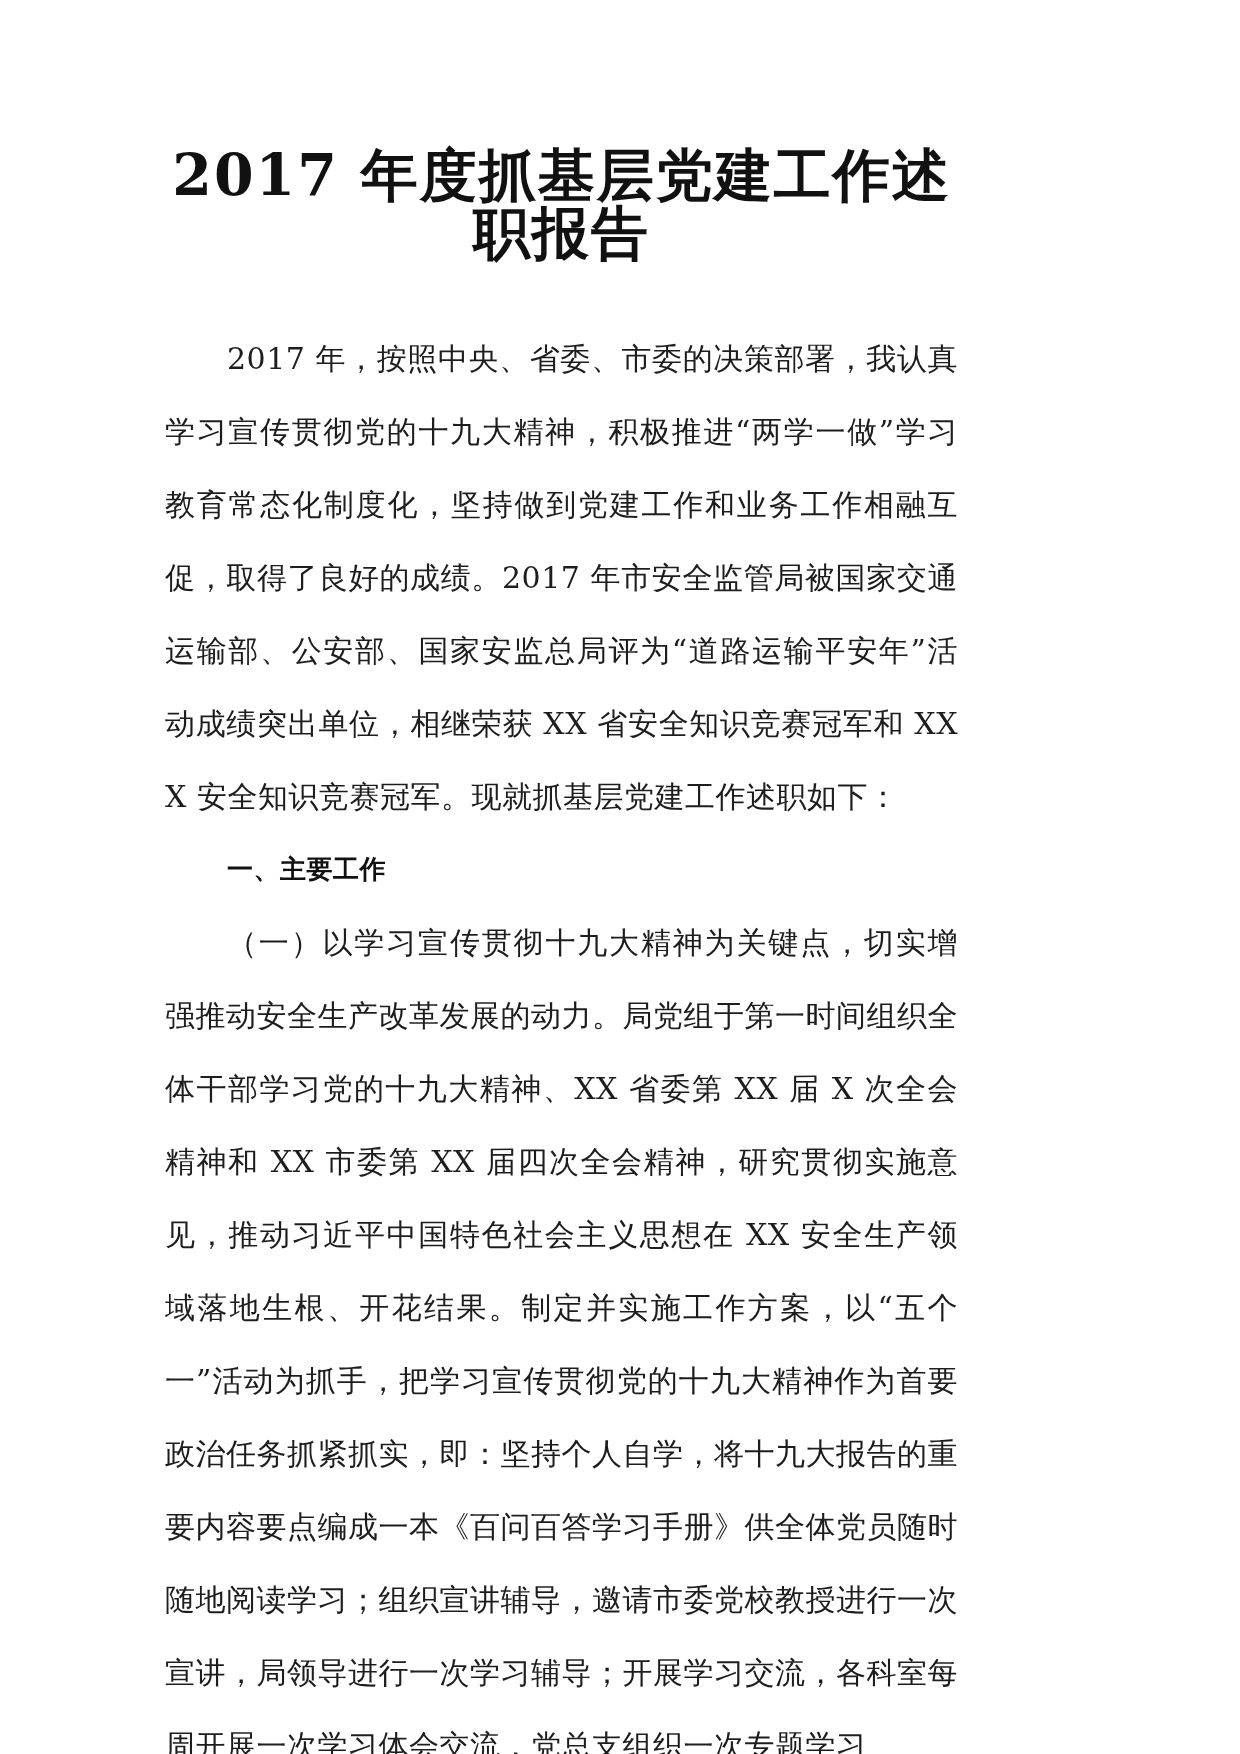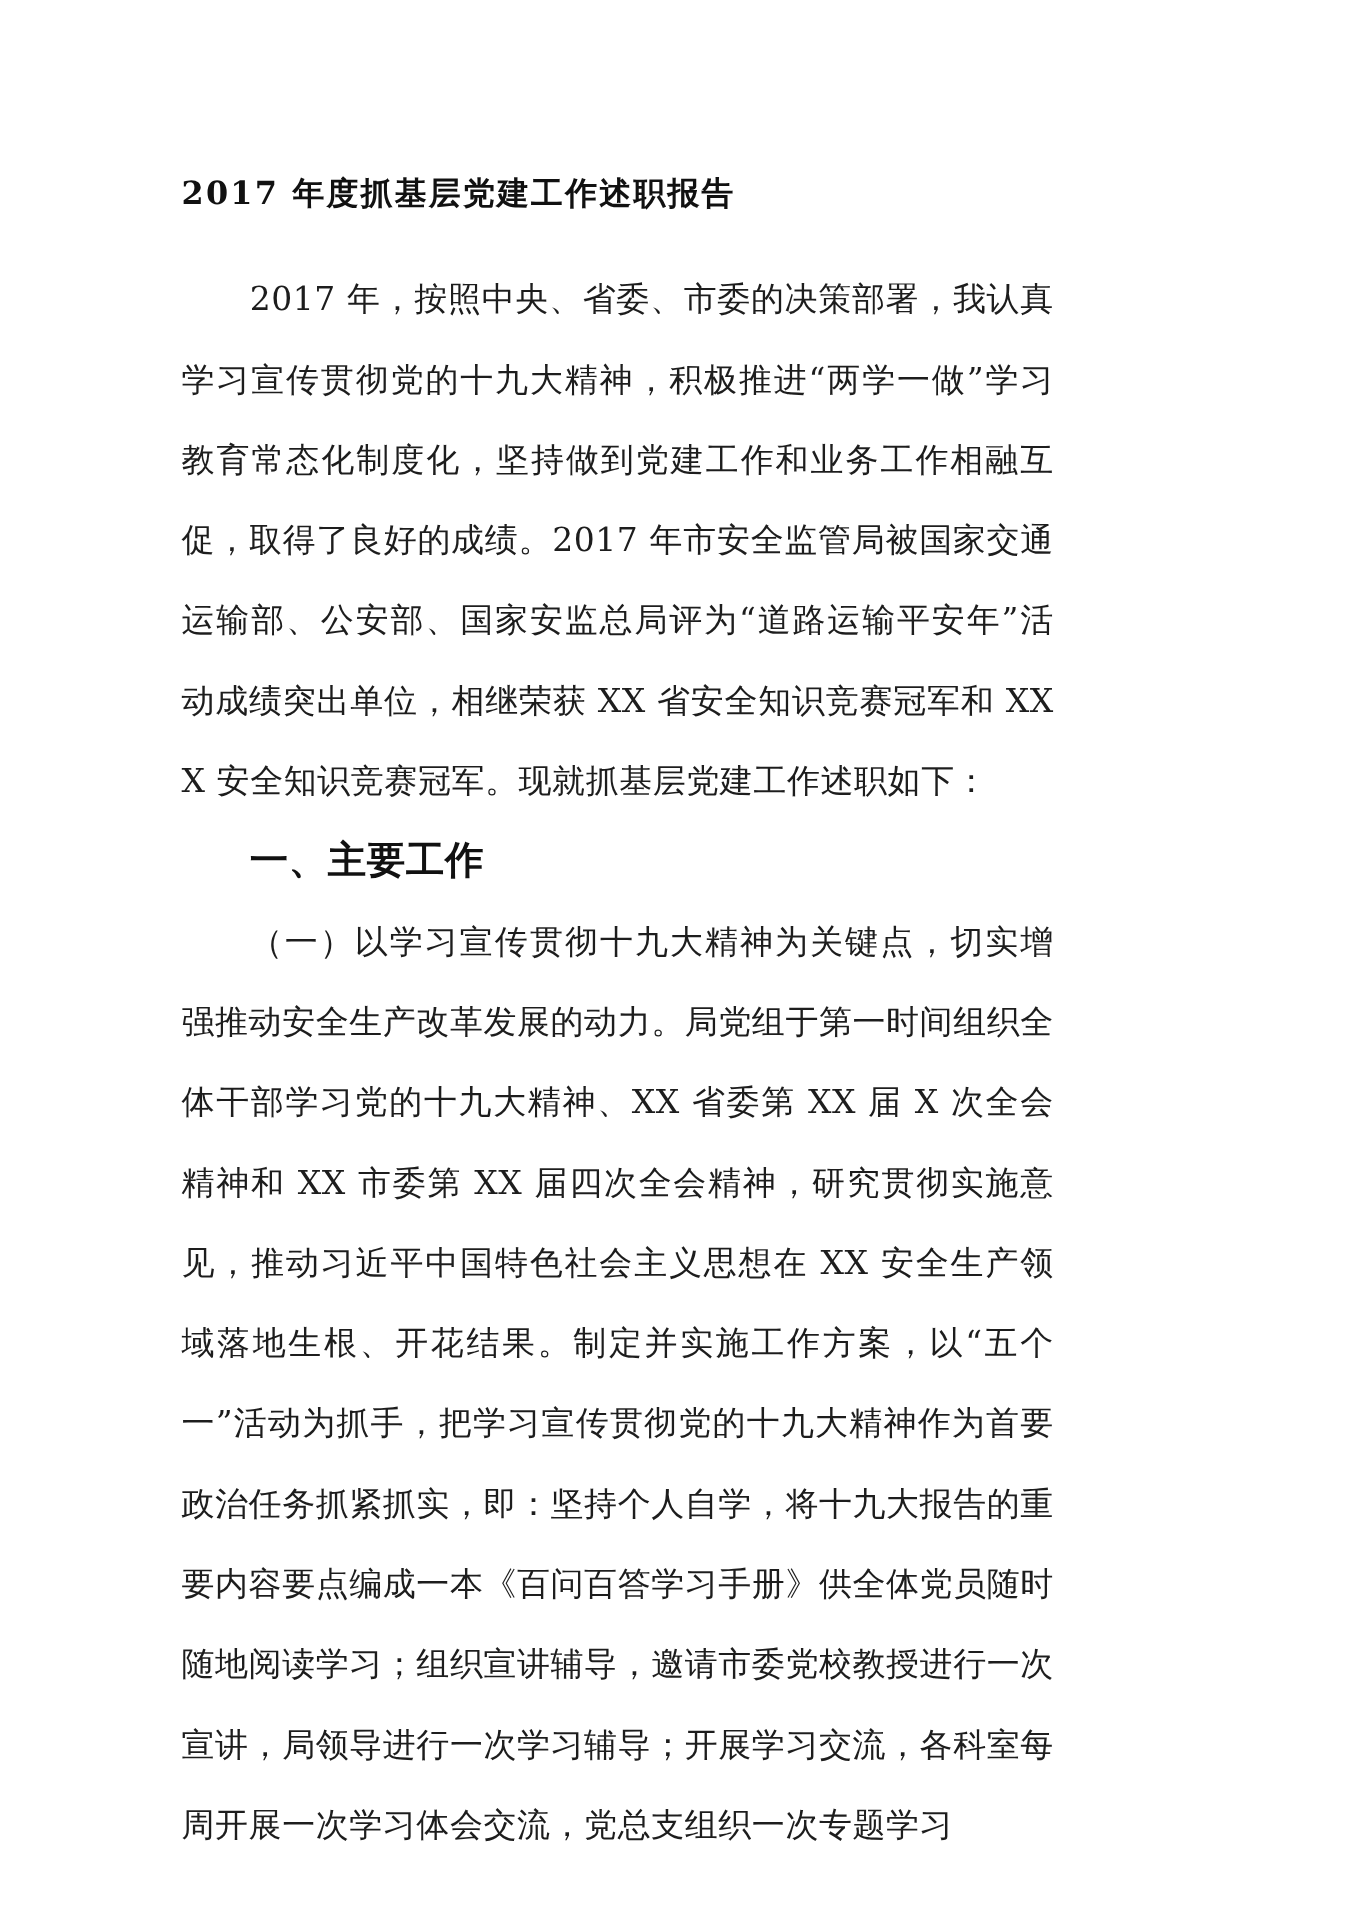"2017 年度抓基层党建工作述职报告" .doc-title { font-size: 29px -> 57px; margin: 0 0 32px 0 -> 0 0 60px 0; text-align: none -> center }
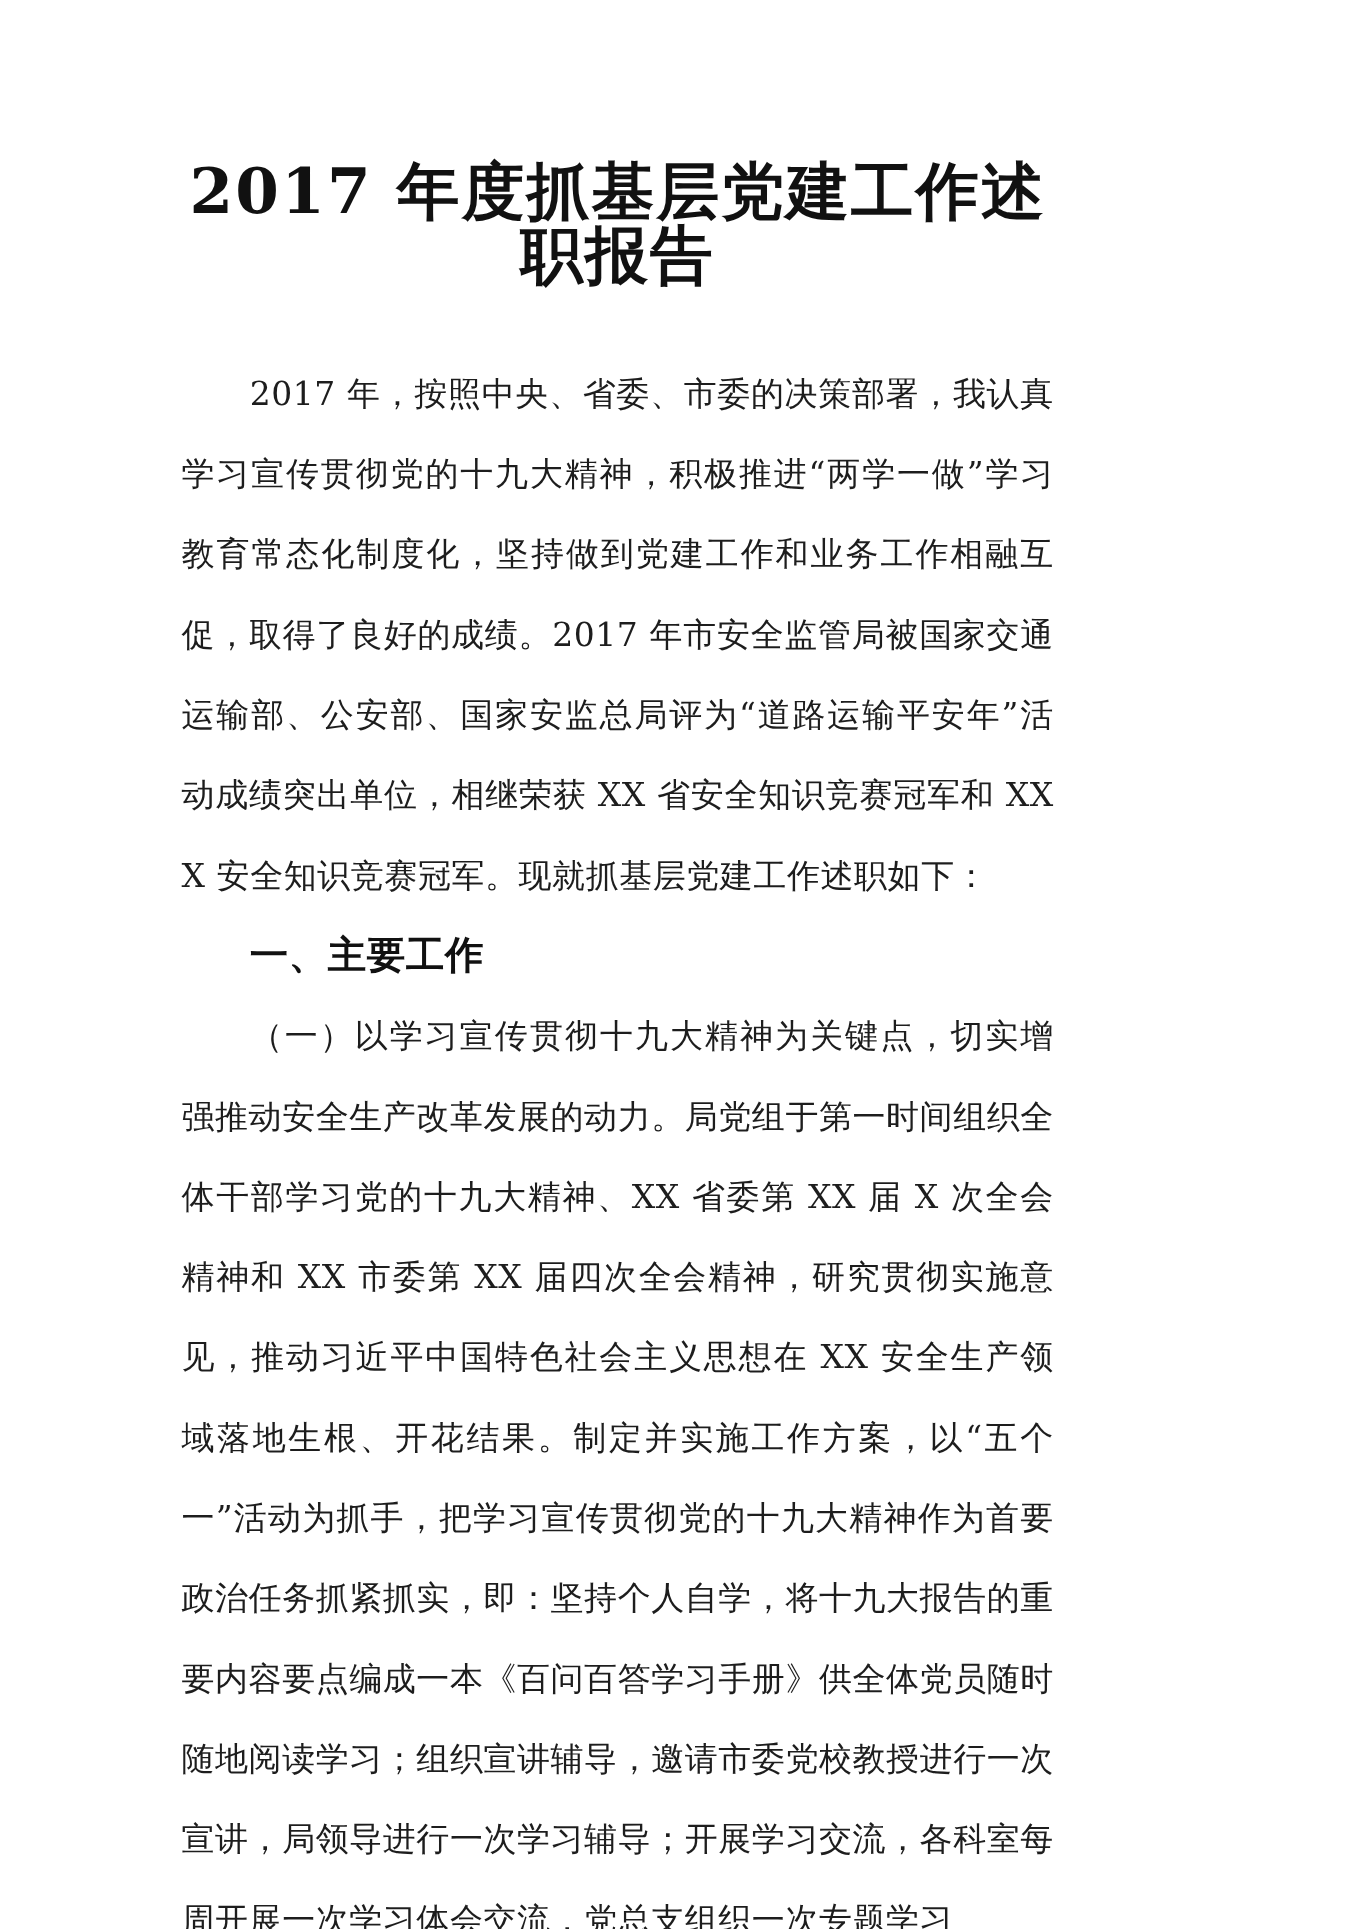"一、主要工作" .para.heading { font-size: 35px -> 26px }
